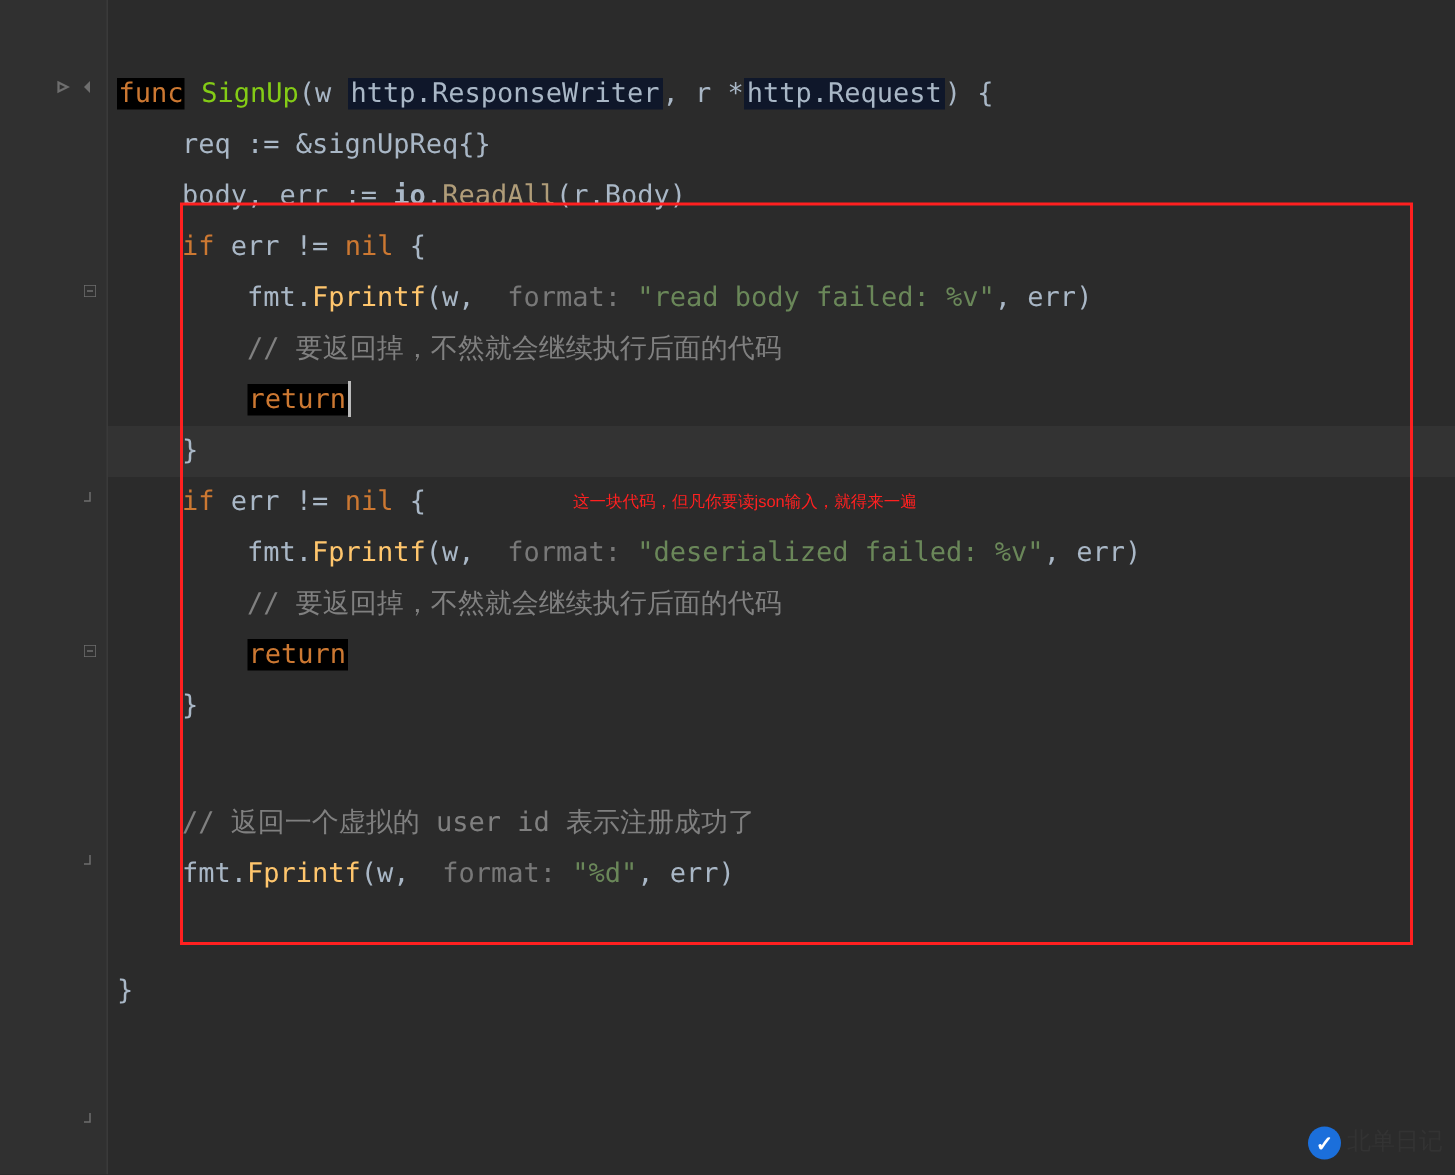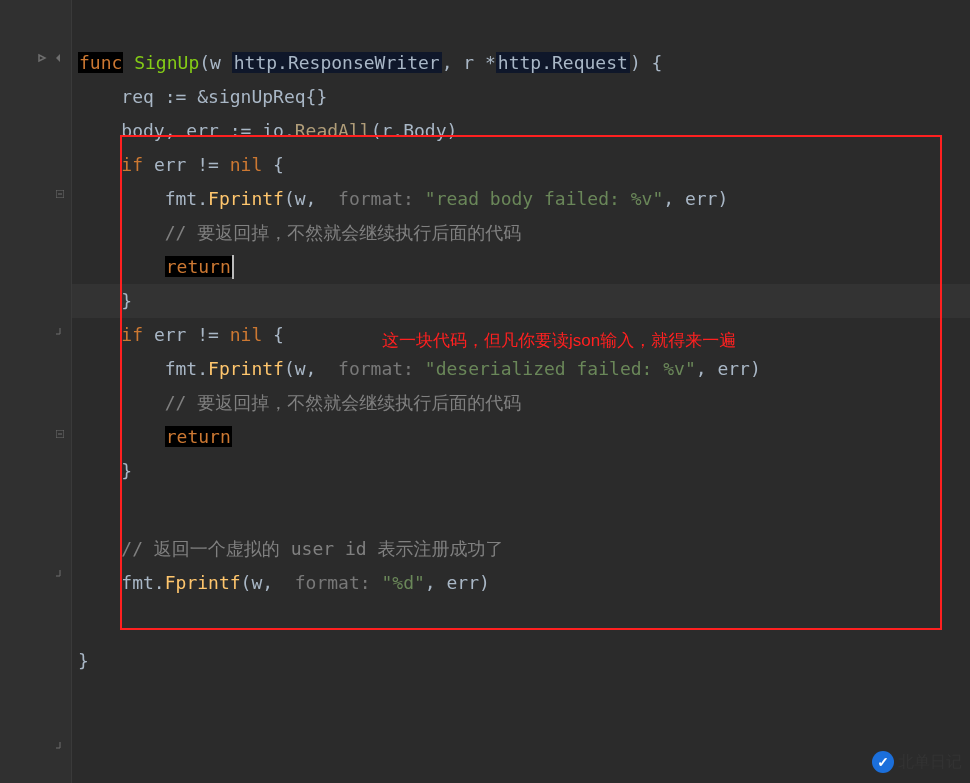"io" .pkg { font-weight: none -> bold }
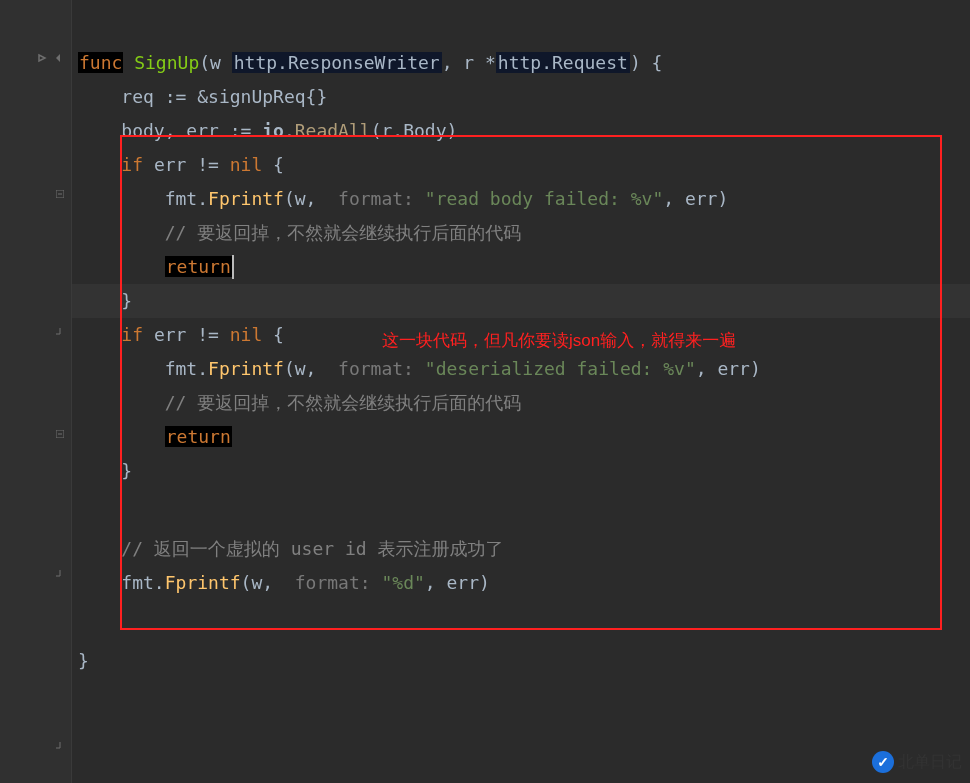"这一块代码，但凡你要读json输入，就得来一遍" .red-annotation { font-size: 17px -> 11px }
